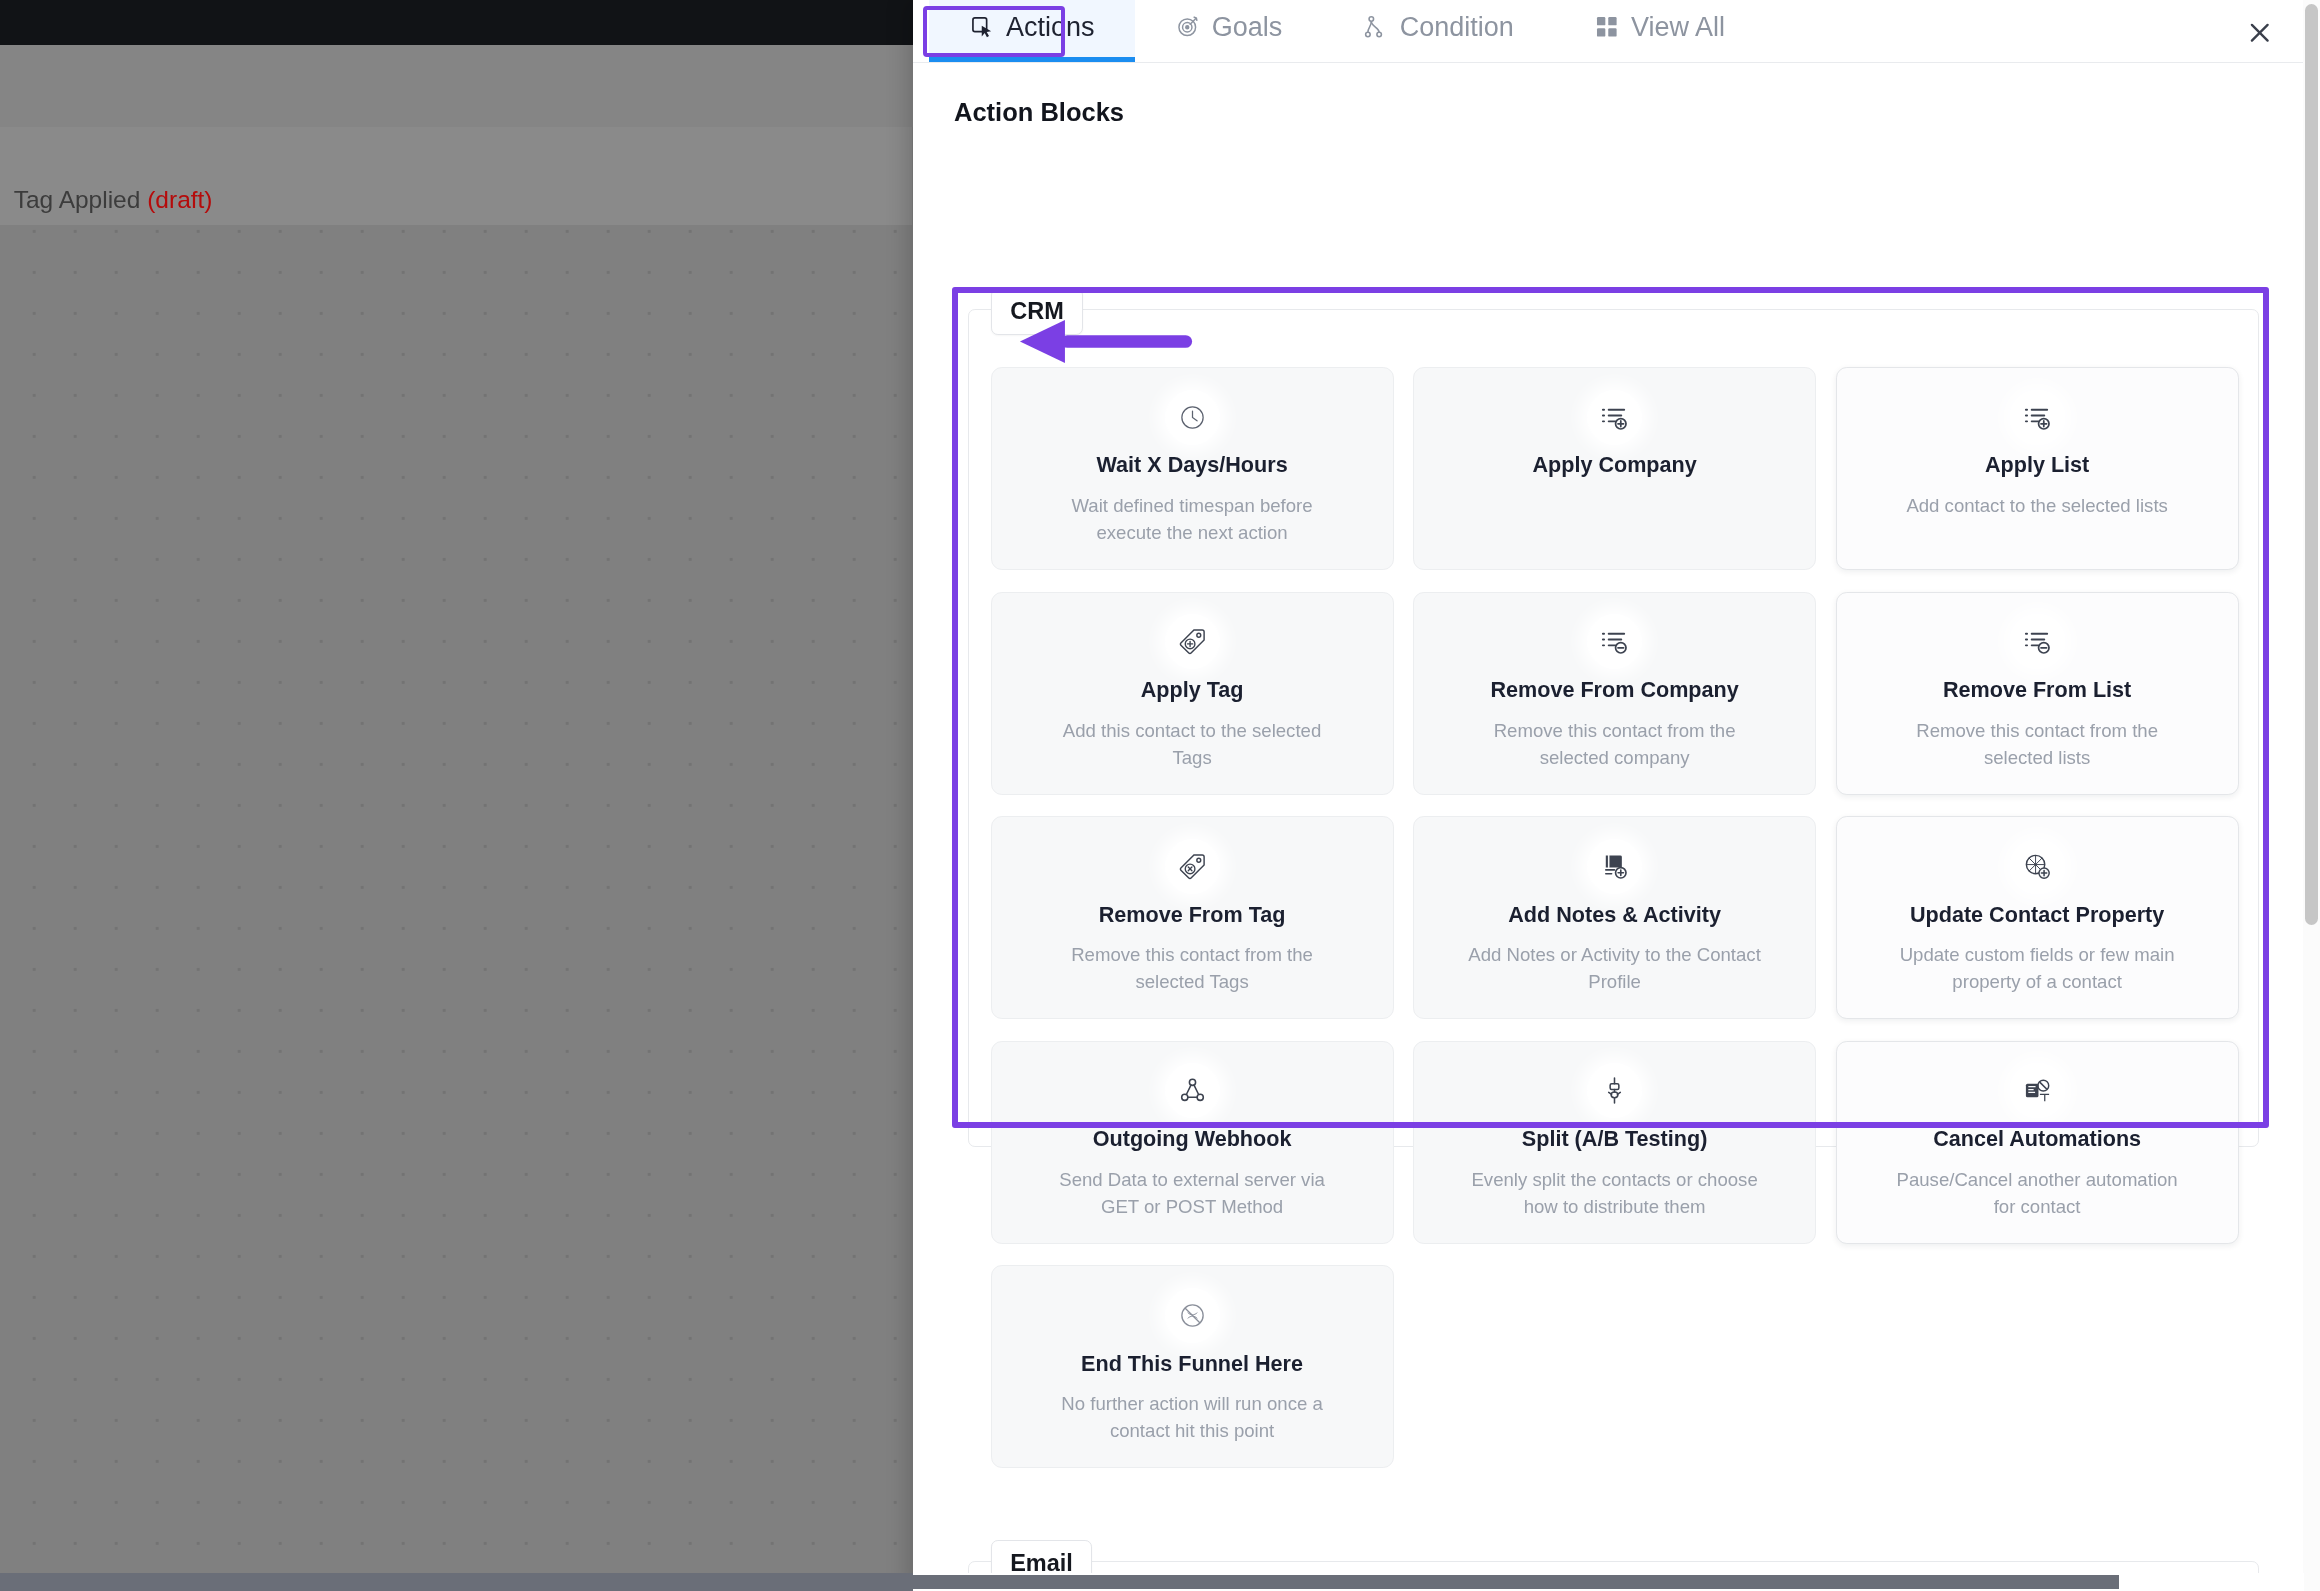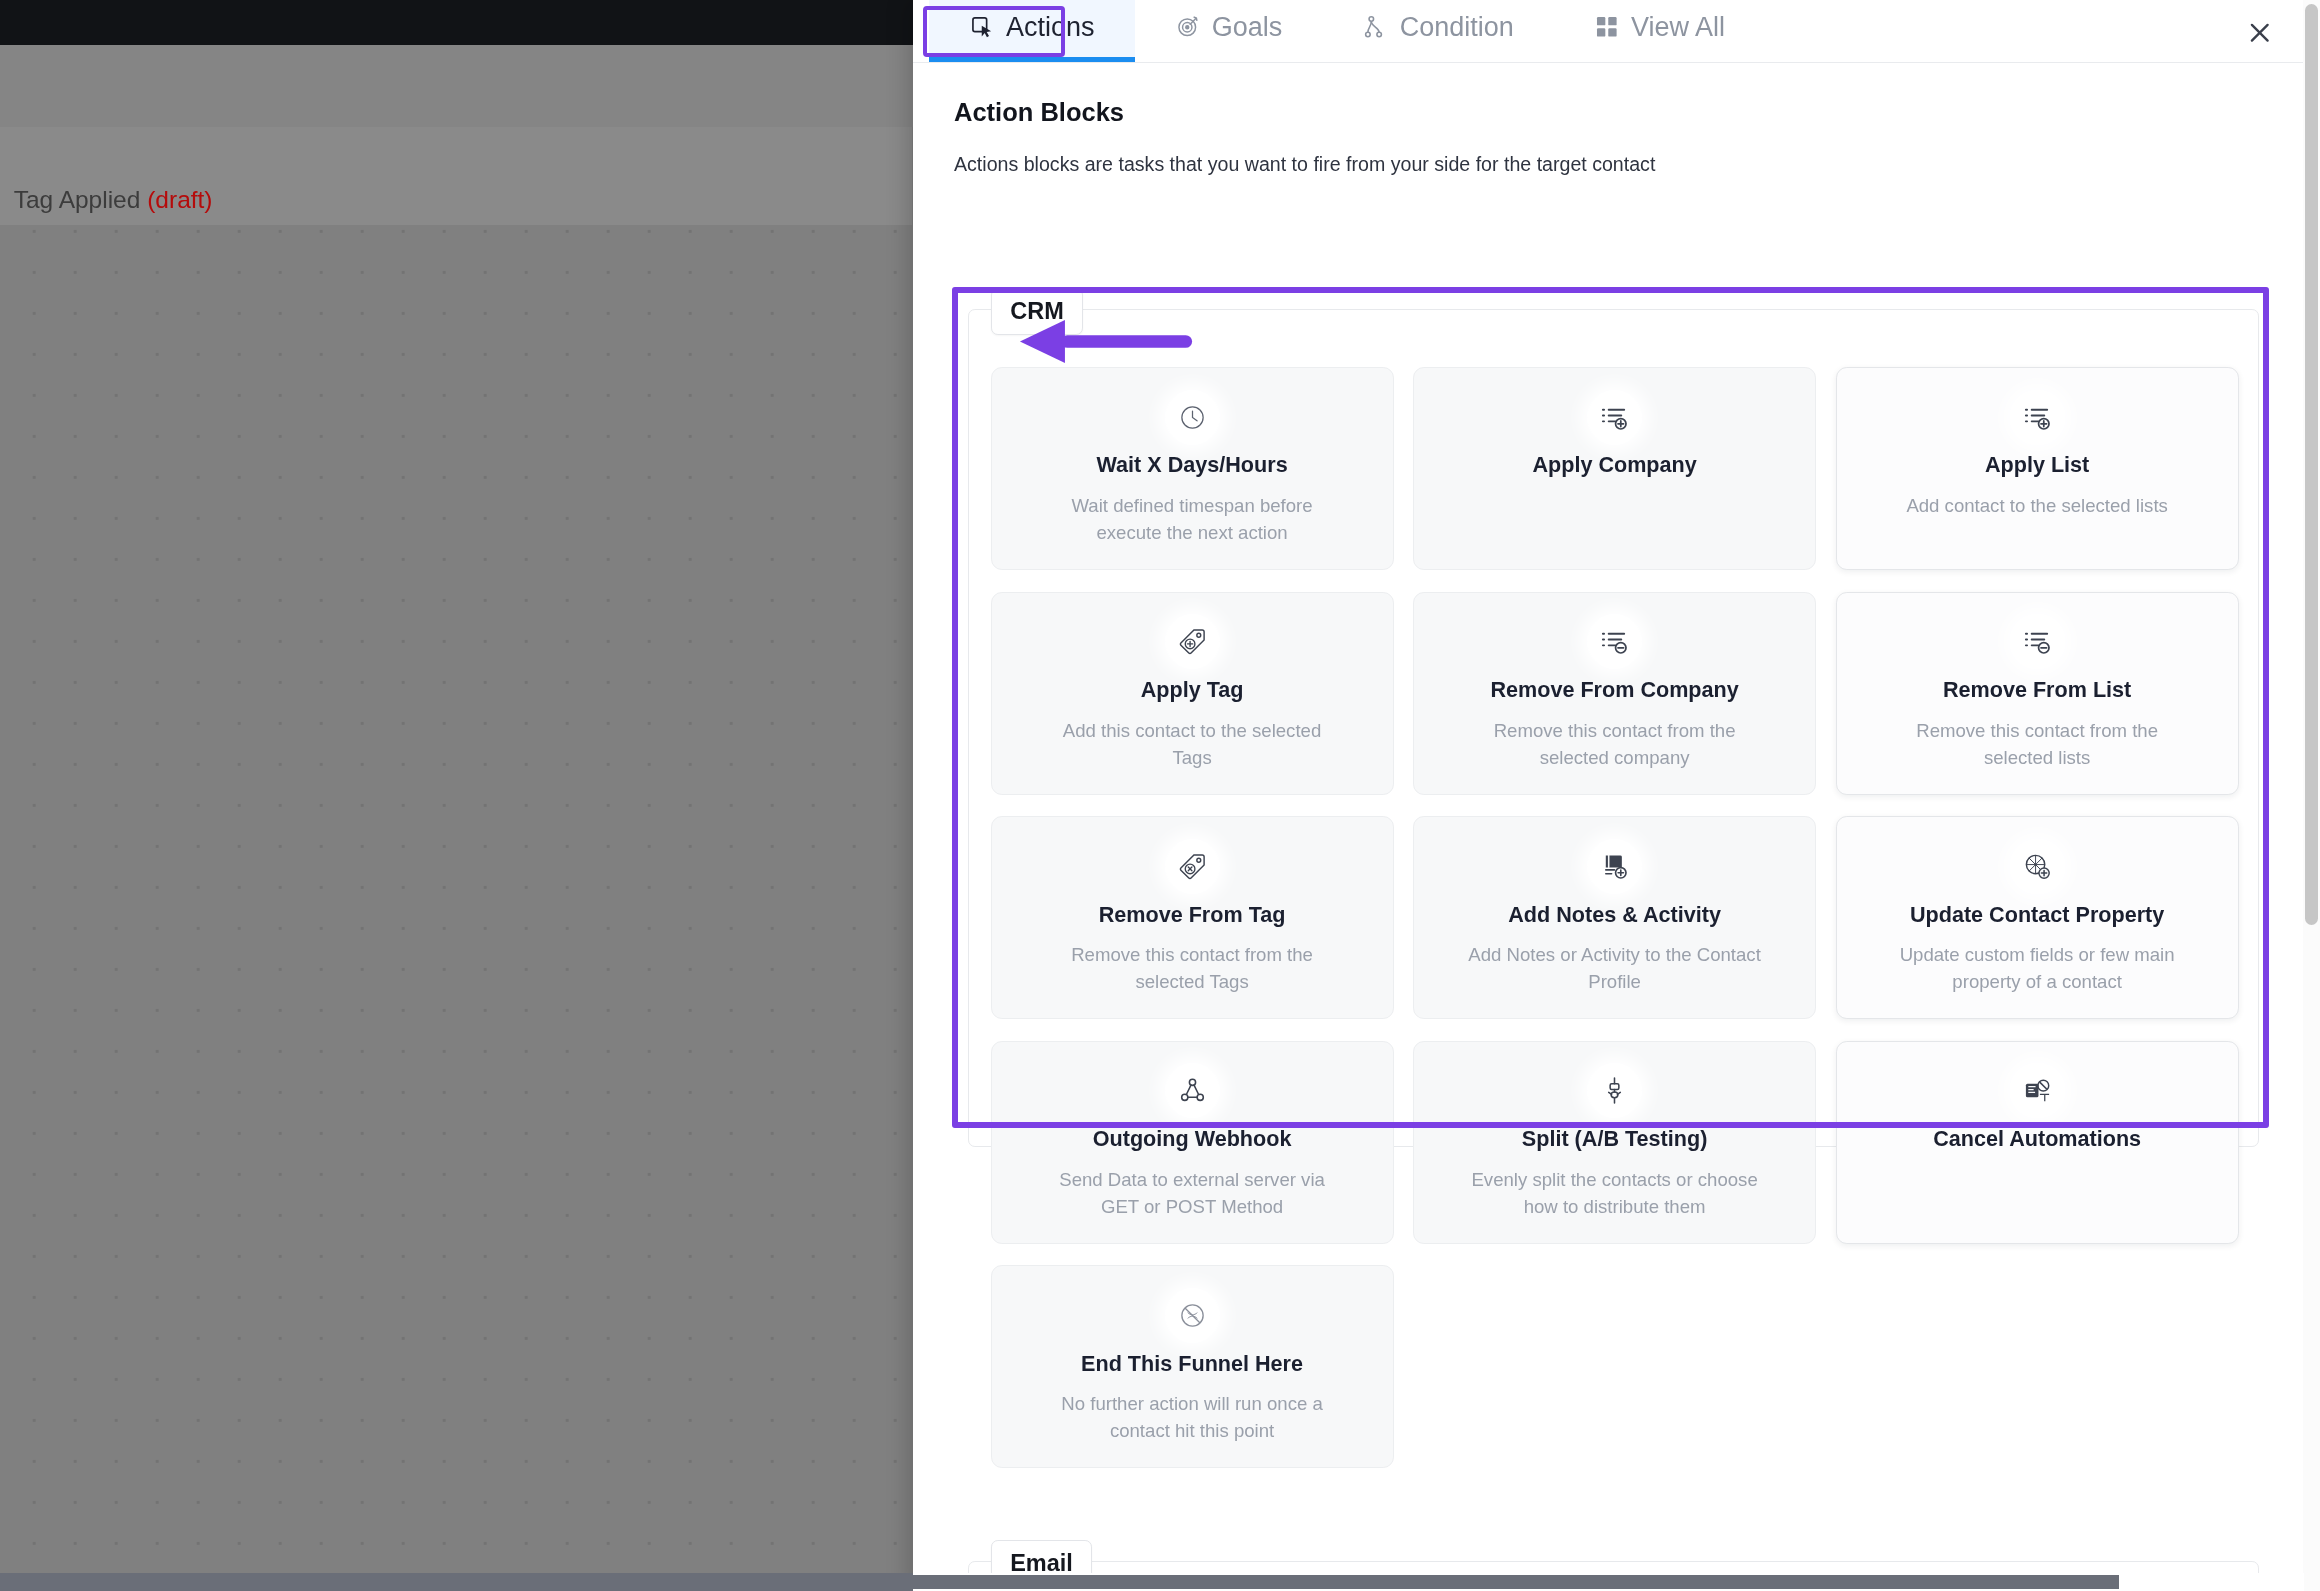"Actions blocks are tasks that" div.section-sub { html: <div>Actions blocks are tasks that you want to fire from your side for the target contact</div> -> none }
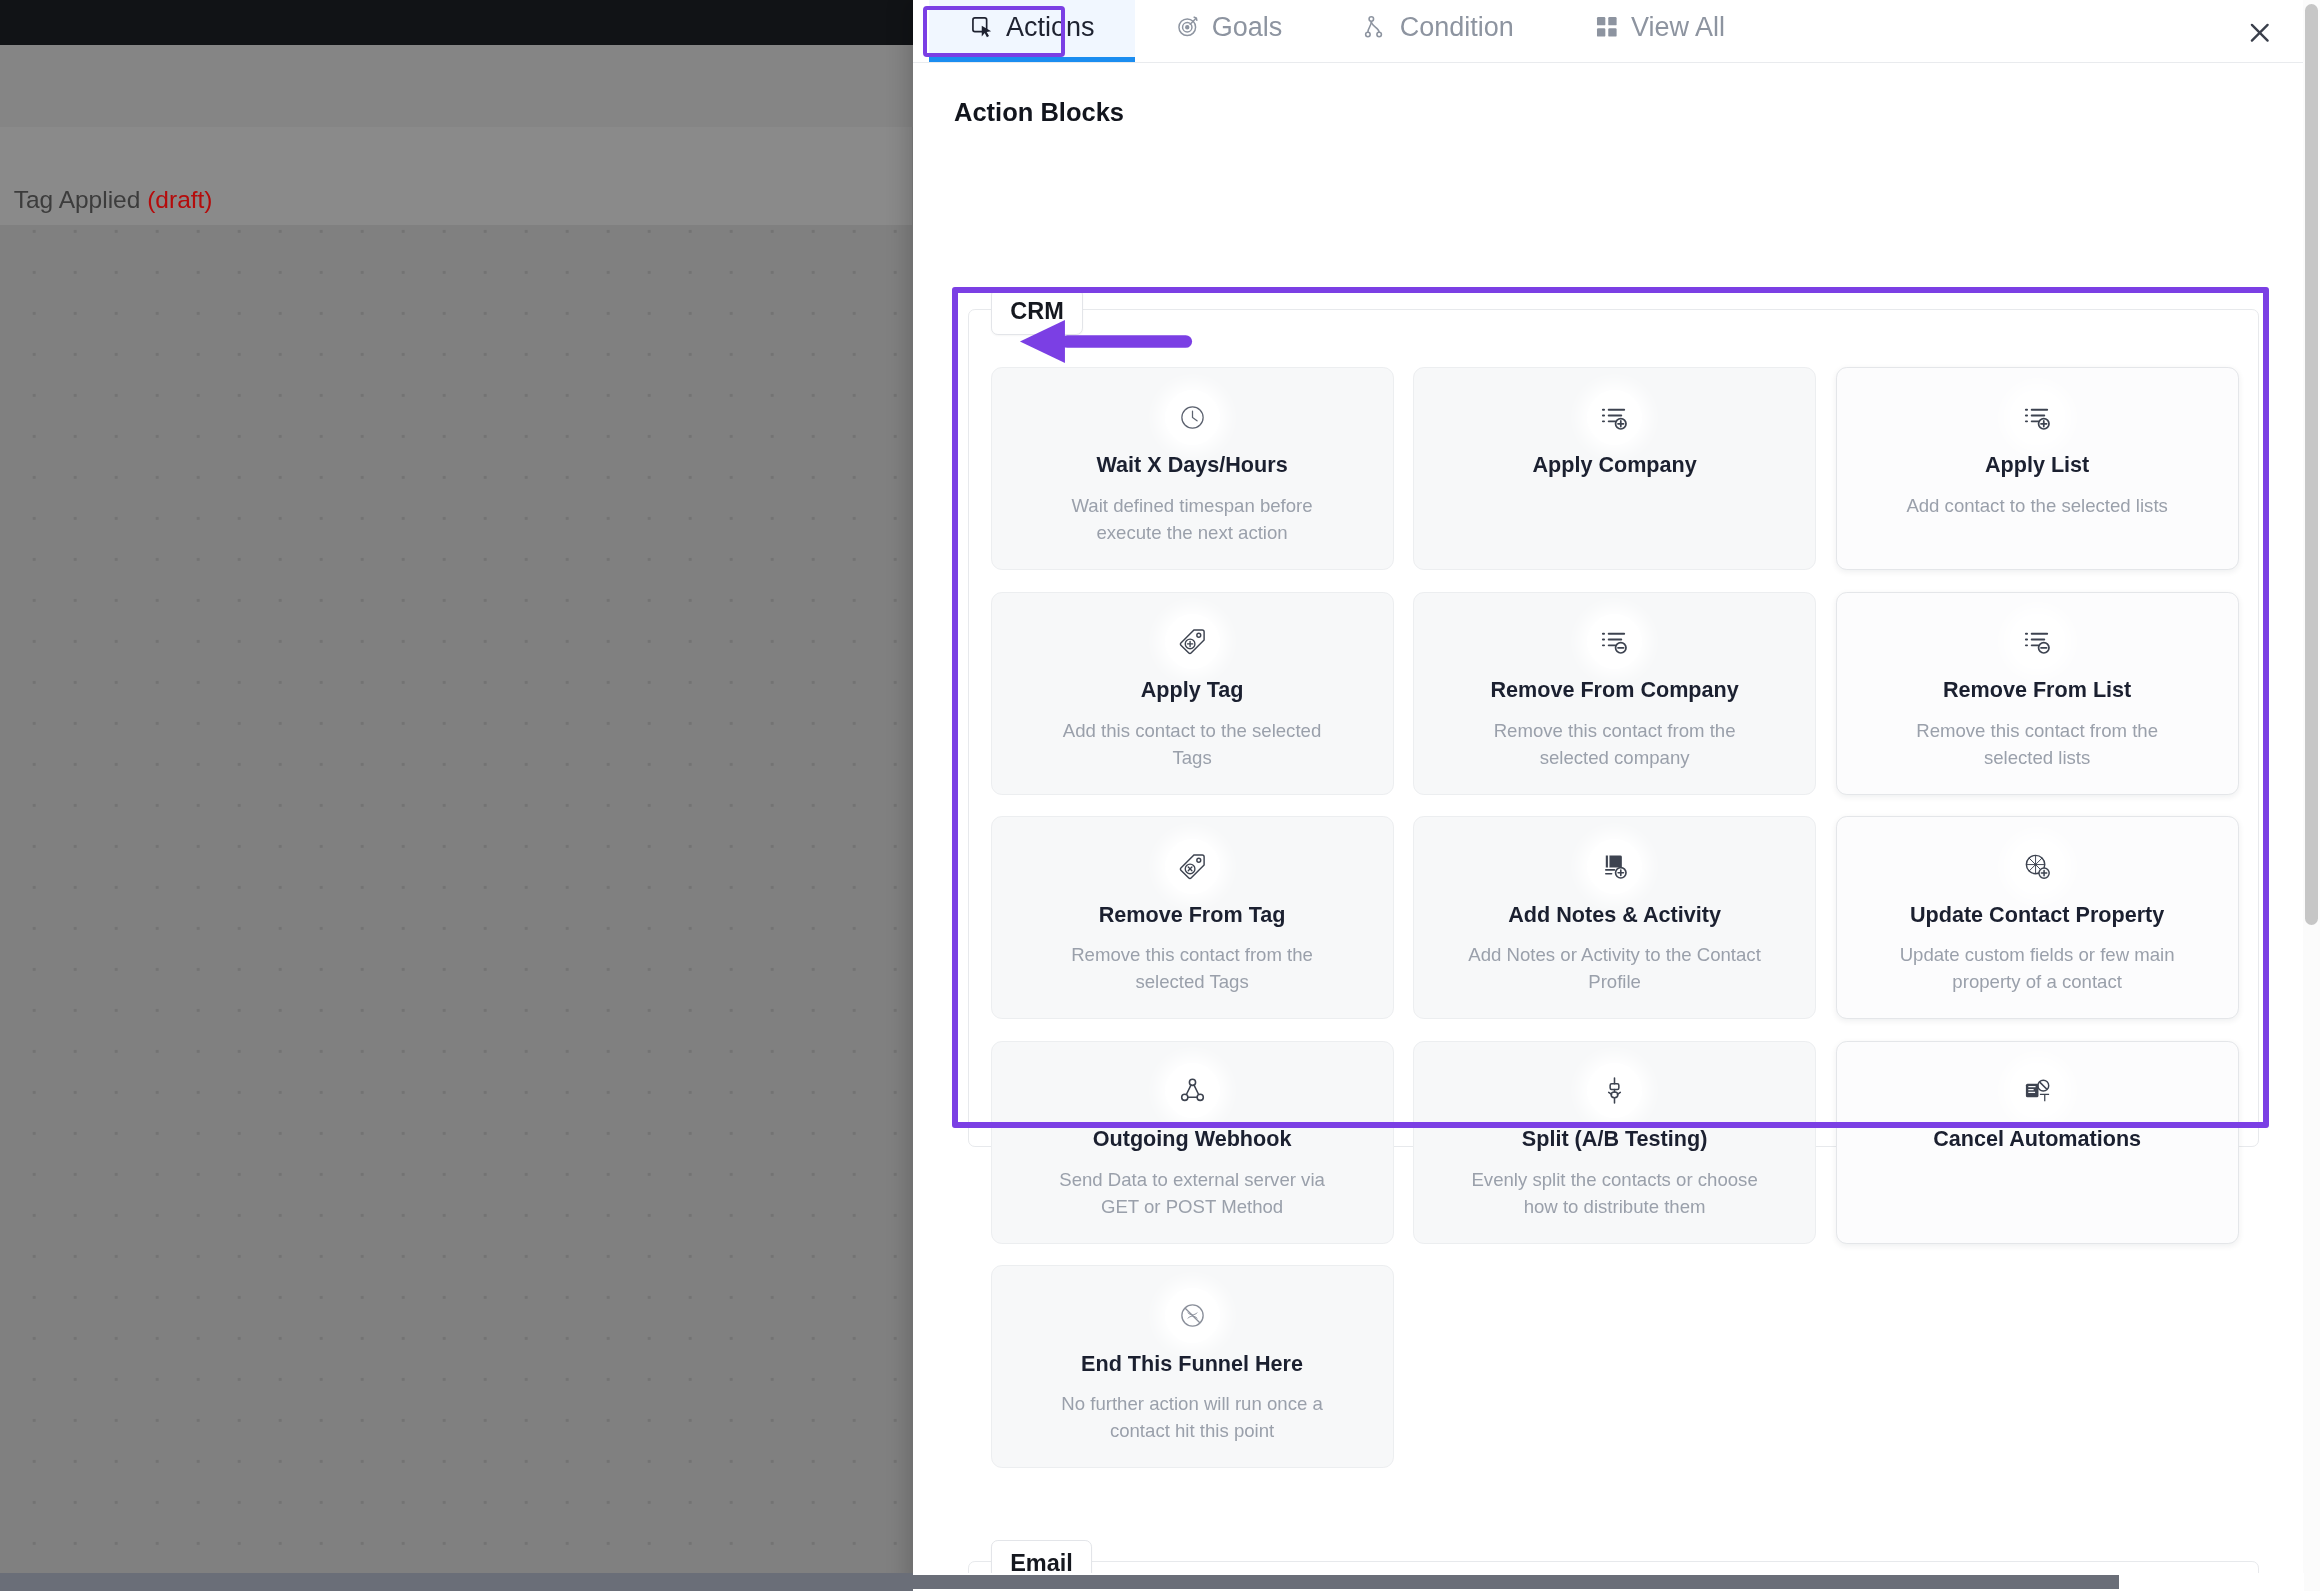"Pause/Cancel another automation for" div.card-desc { html: none -> <div>Pause/Cancel another automation for contact</div> }
